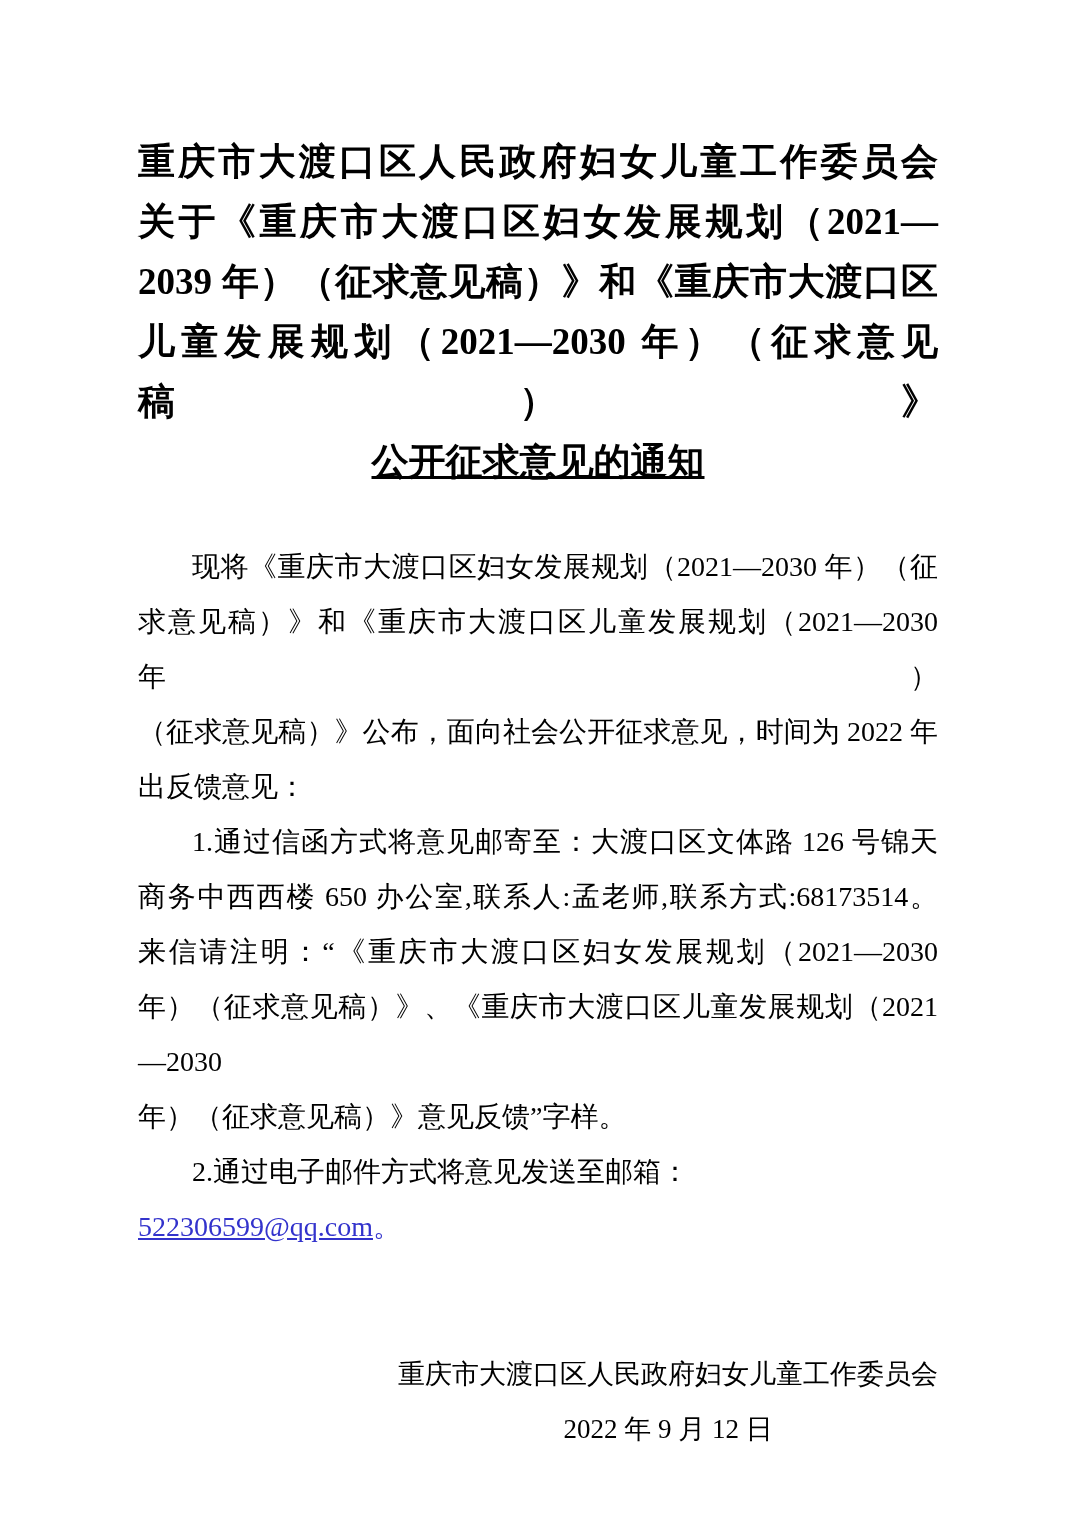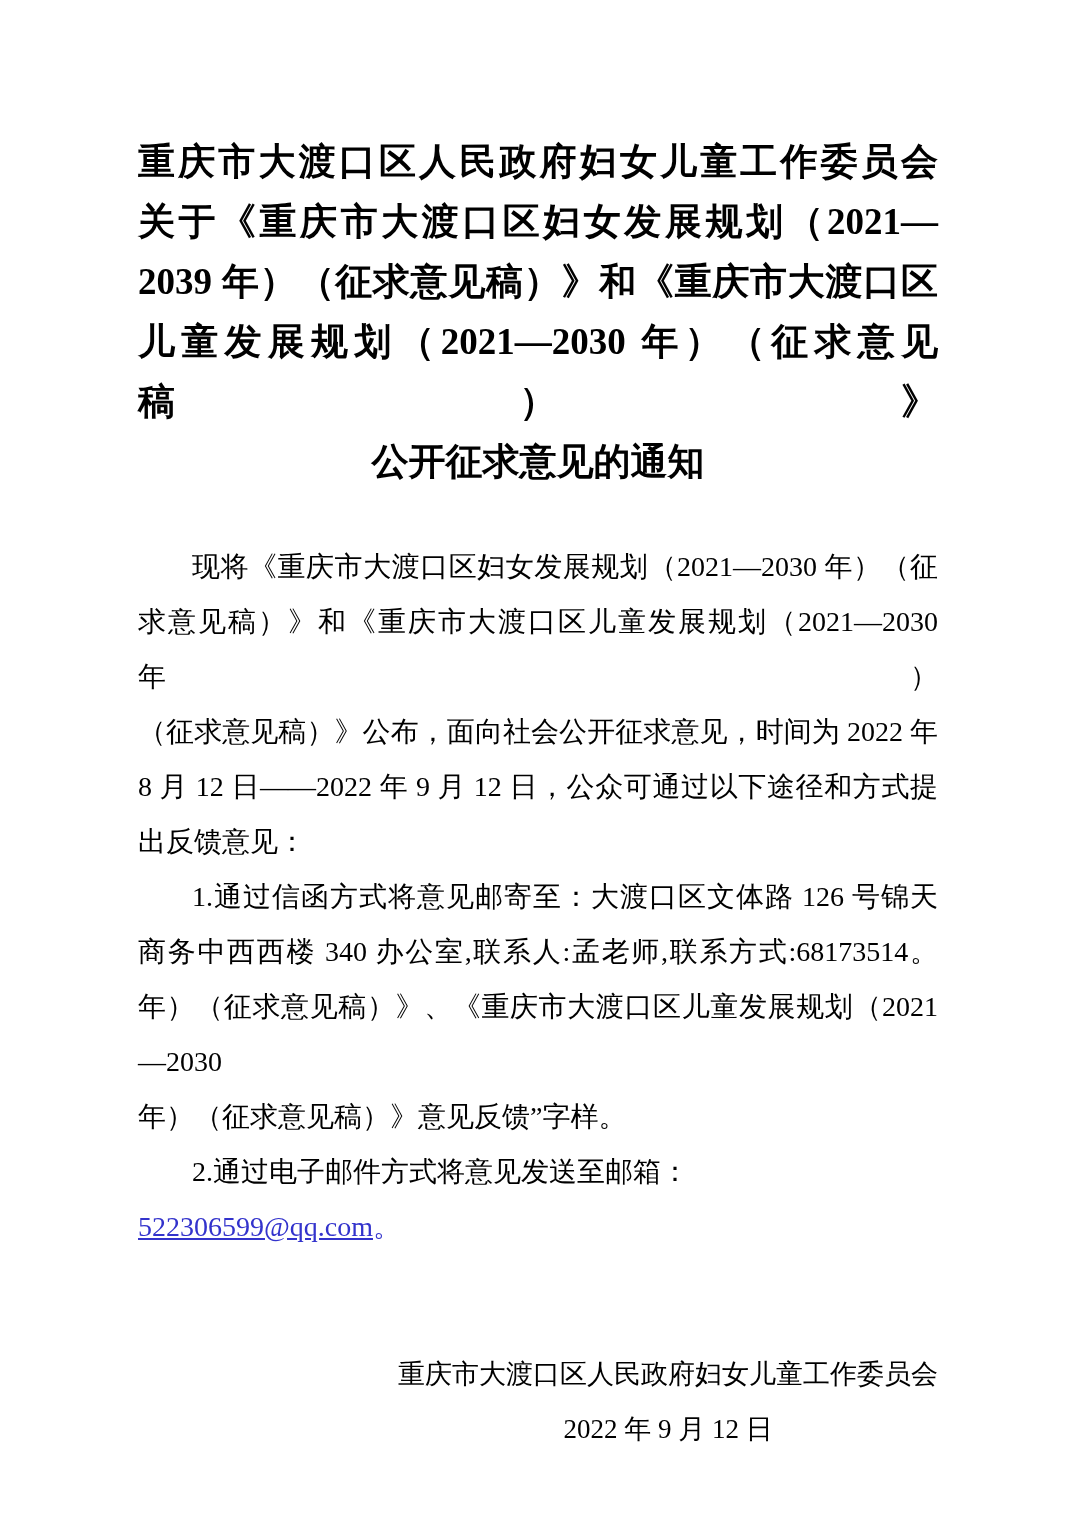"公开征求意见的通知" .center { text-decoration: none -> underline }
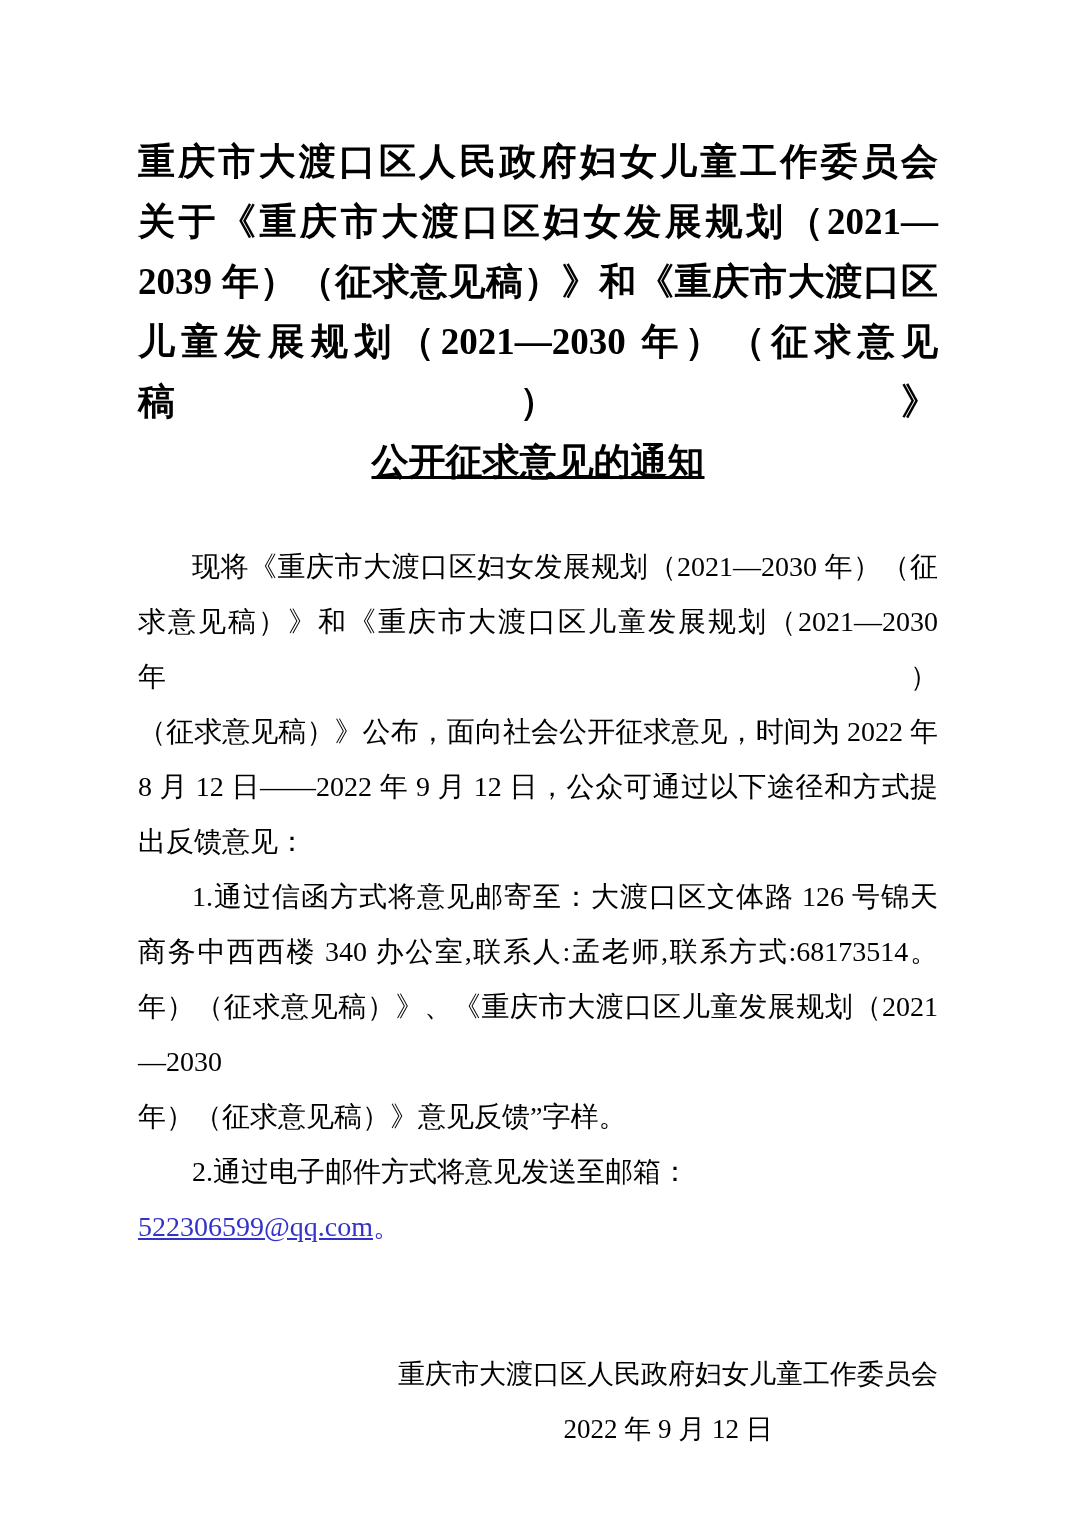"8 月 12 日——2022 年" div.b-line { html: <div>8 月 12 日——2022 年 9 月 12 日，公众可通过以下途径和方式提</div> -> none }
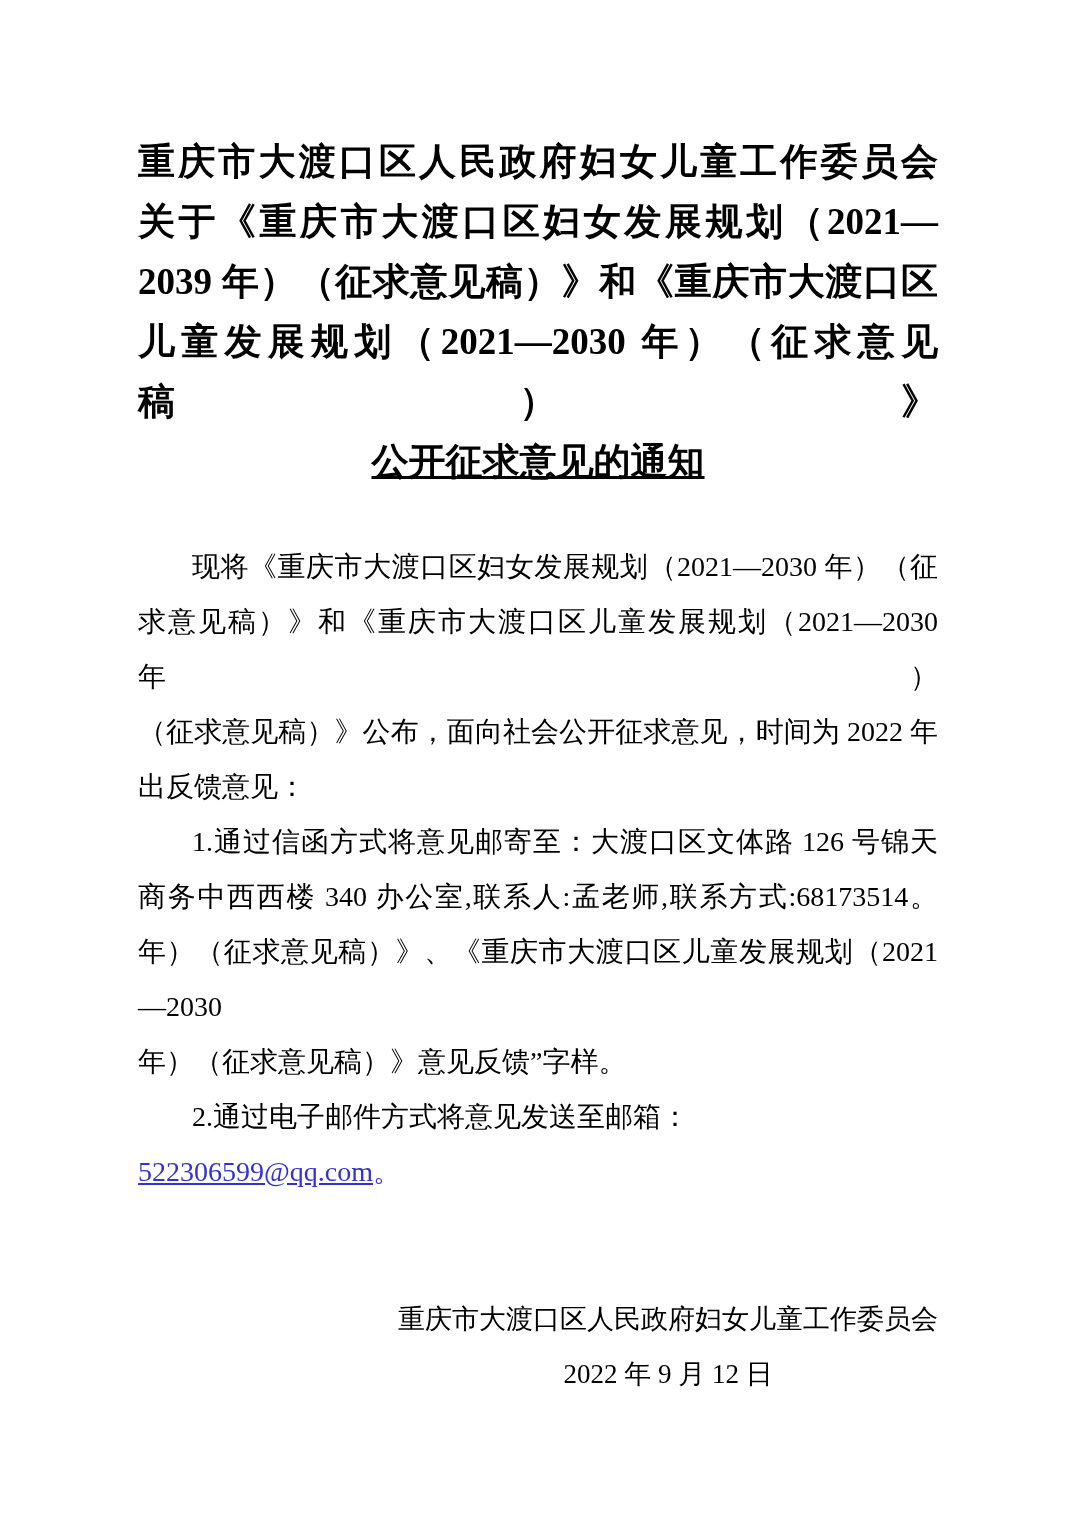"商务中西西楼 340 办公室,联系人:孟老师,联系方式:68173514。" div.b-line { text: 340 -> 650 }
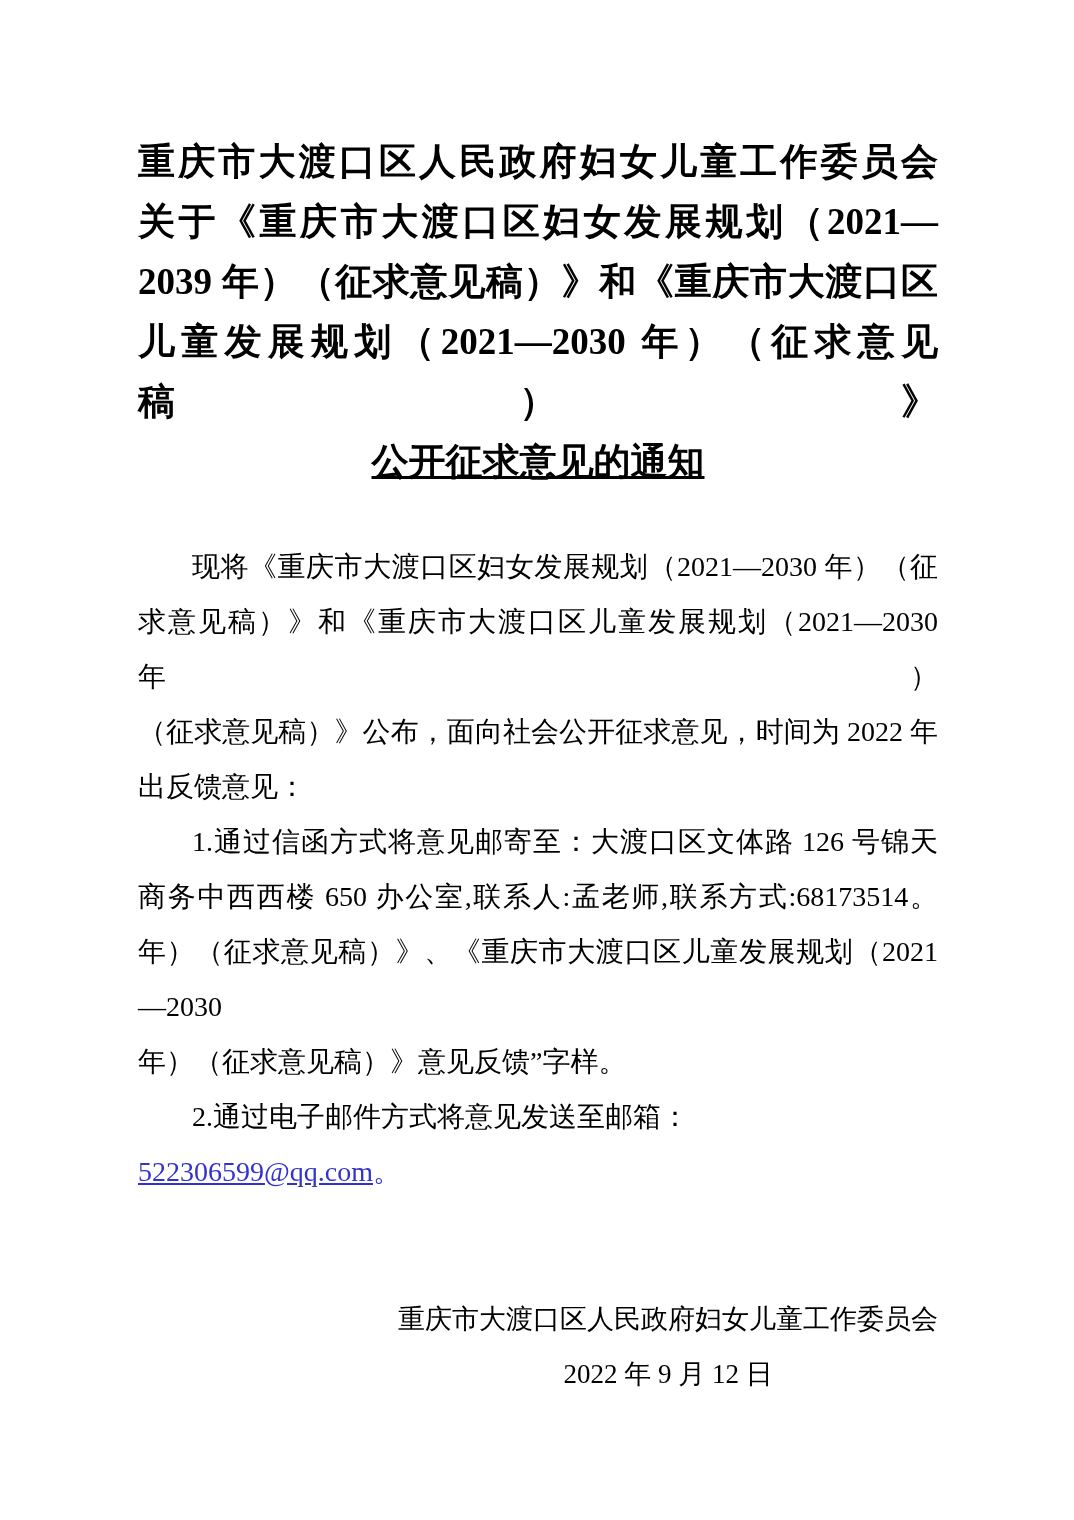"来信请注明：“《重庆市大渡口区妇女发展规划（2021—2030" div.b-line { html: none -> <div>来信请注明：“《重庆市大渡口区妇女发展规划（2021—2030</div> }
